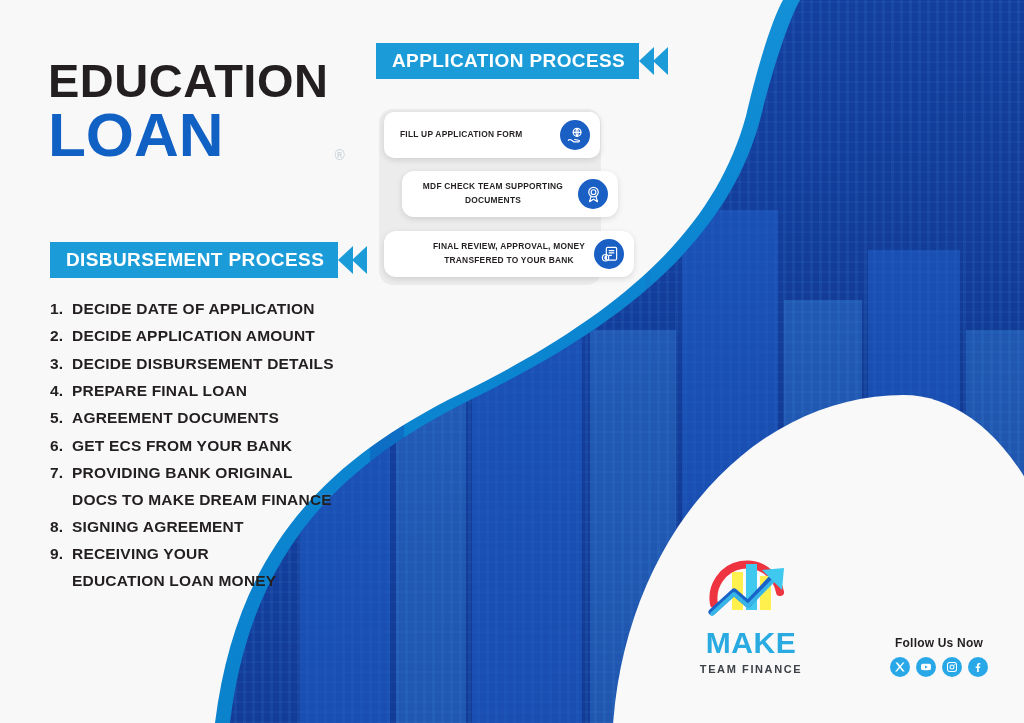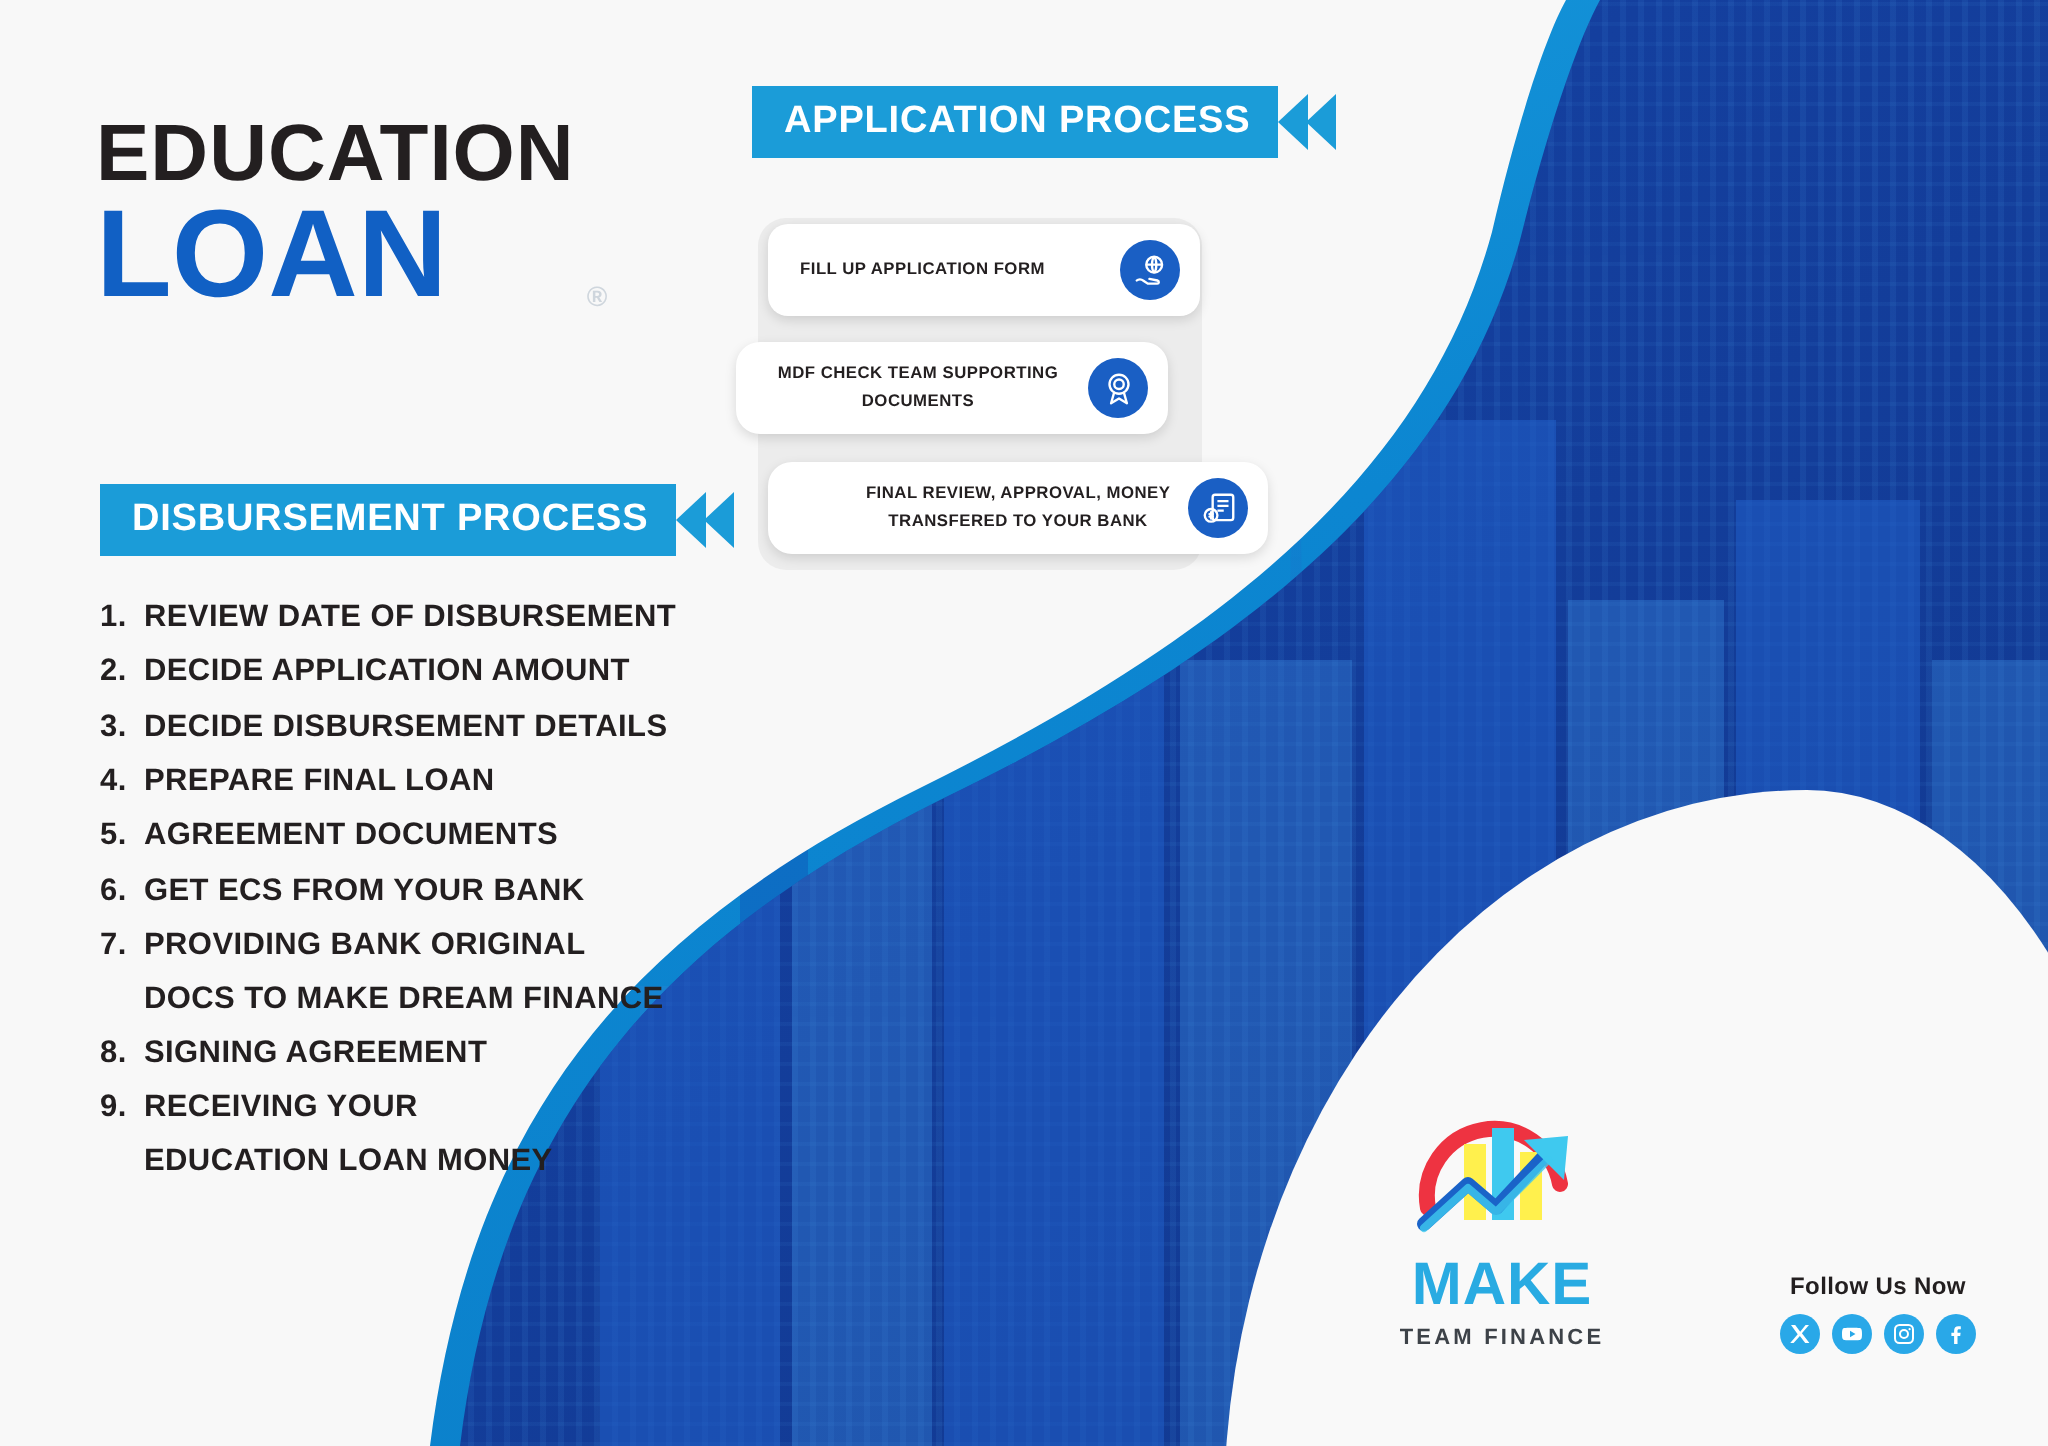"EDUCATION" .headline .l1 { font-size: 40px -> 47px }
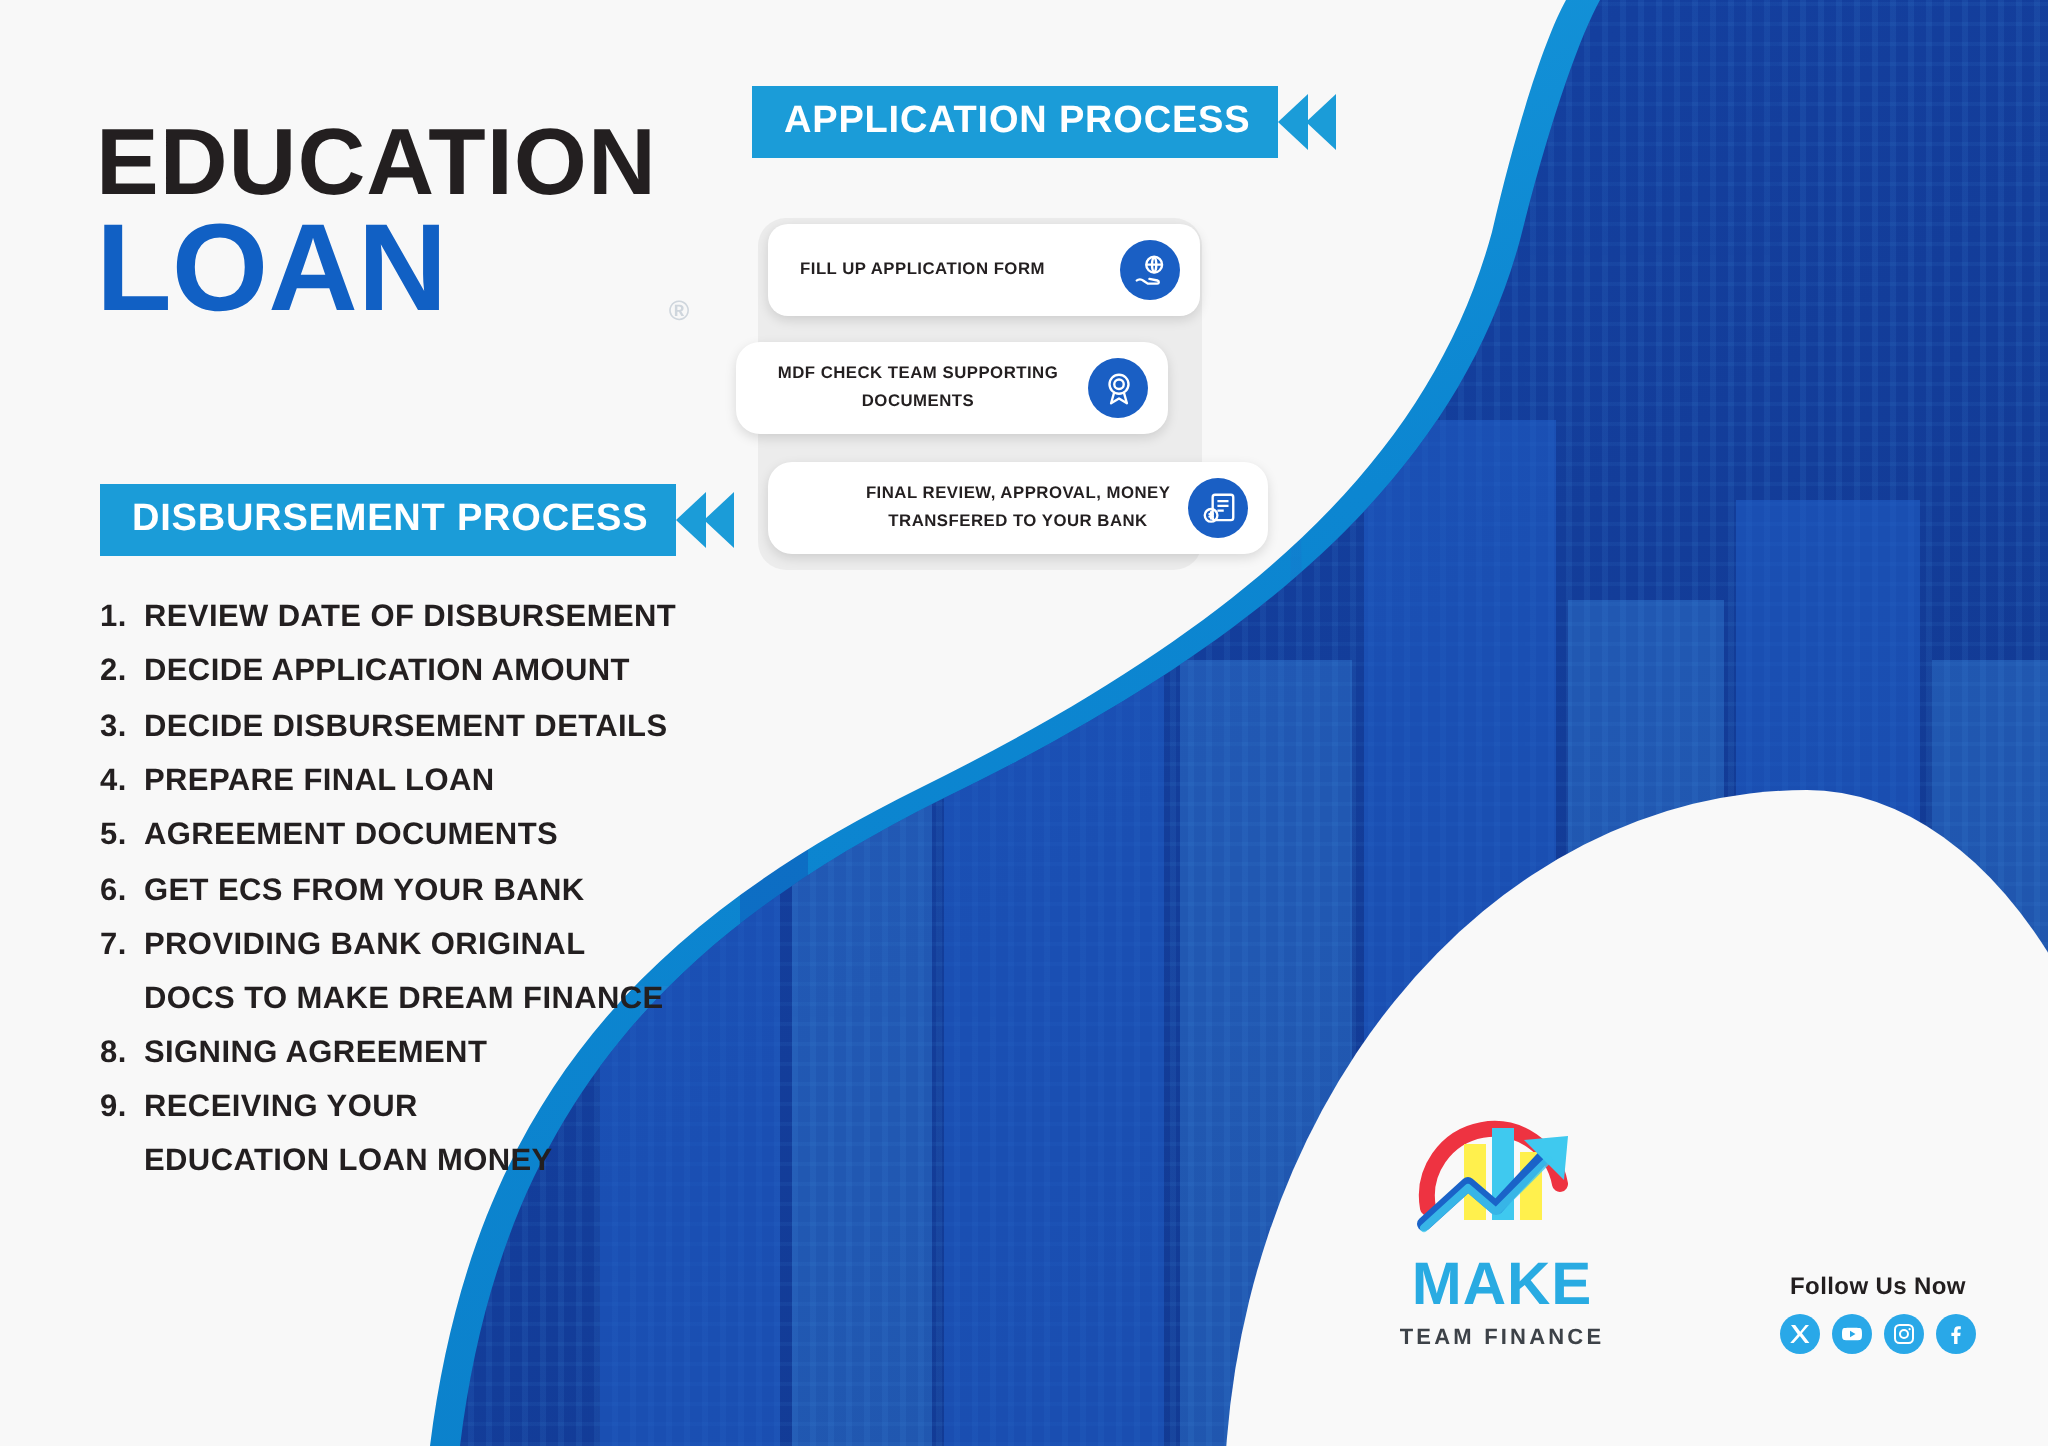"MDF CHECK TEAM SUPPORTING DOCUMENTS" #card-2 { left: 368px -> 402px }
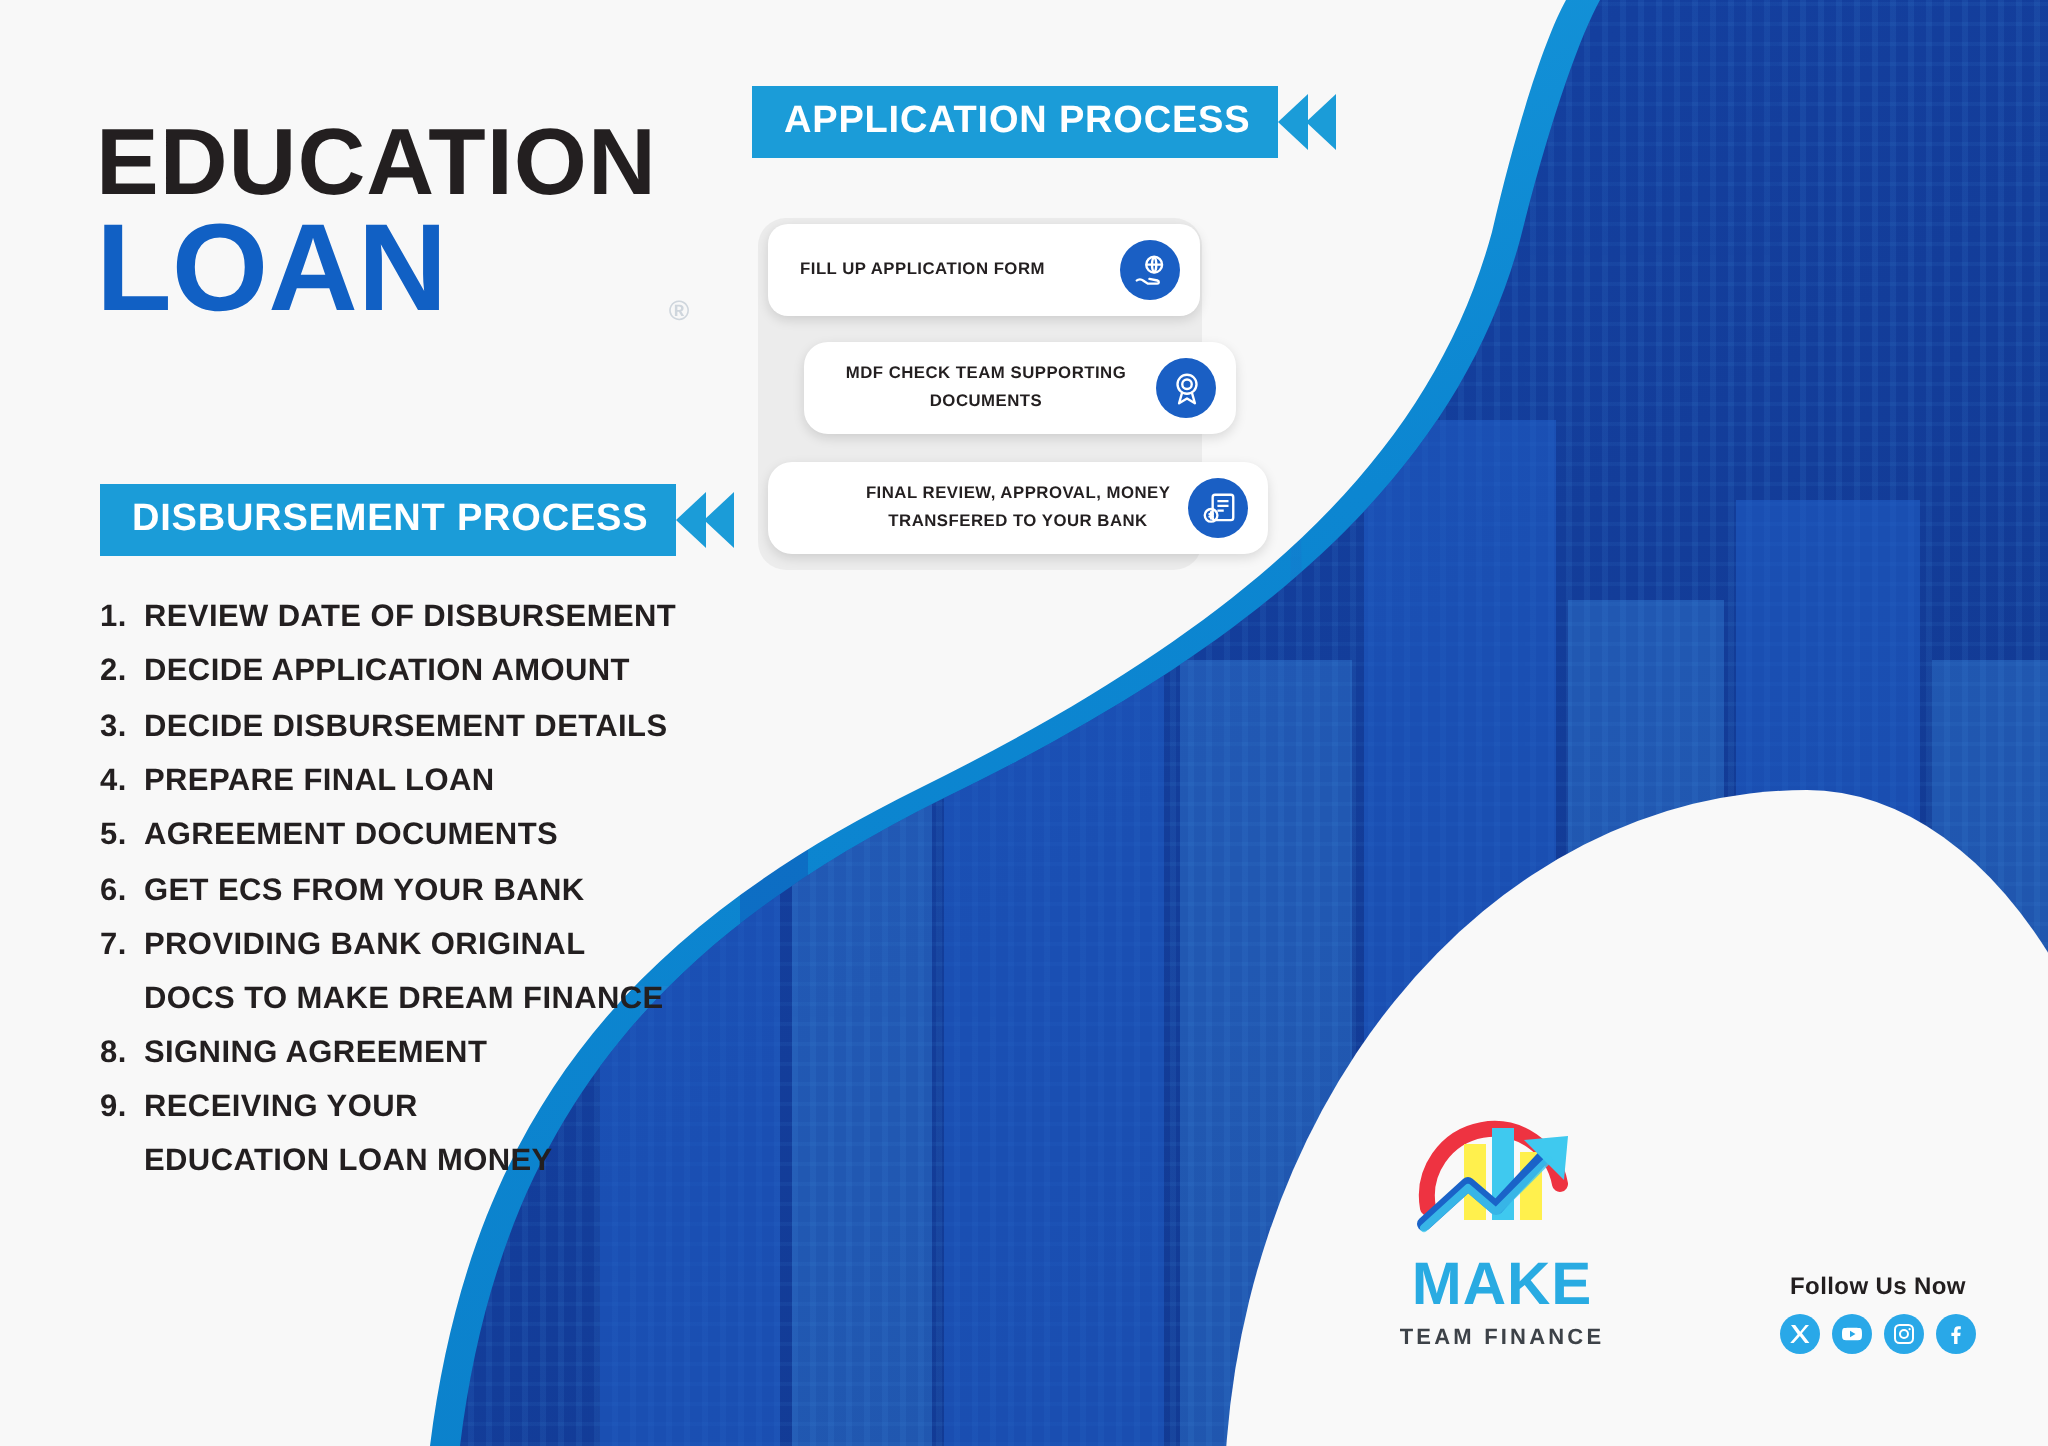"REVIEW DATE OF DISBURSEMENT" span.txt { text: REVIEW DATE OF DISBURSEMENT -> DECIDE DATE OF APPLICATION }
